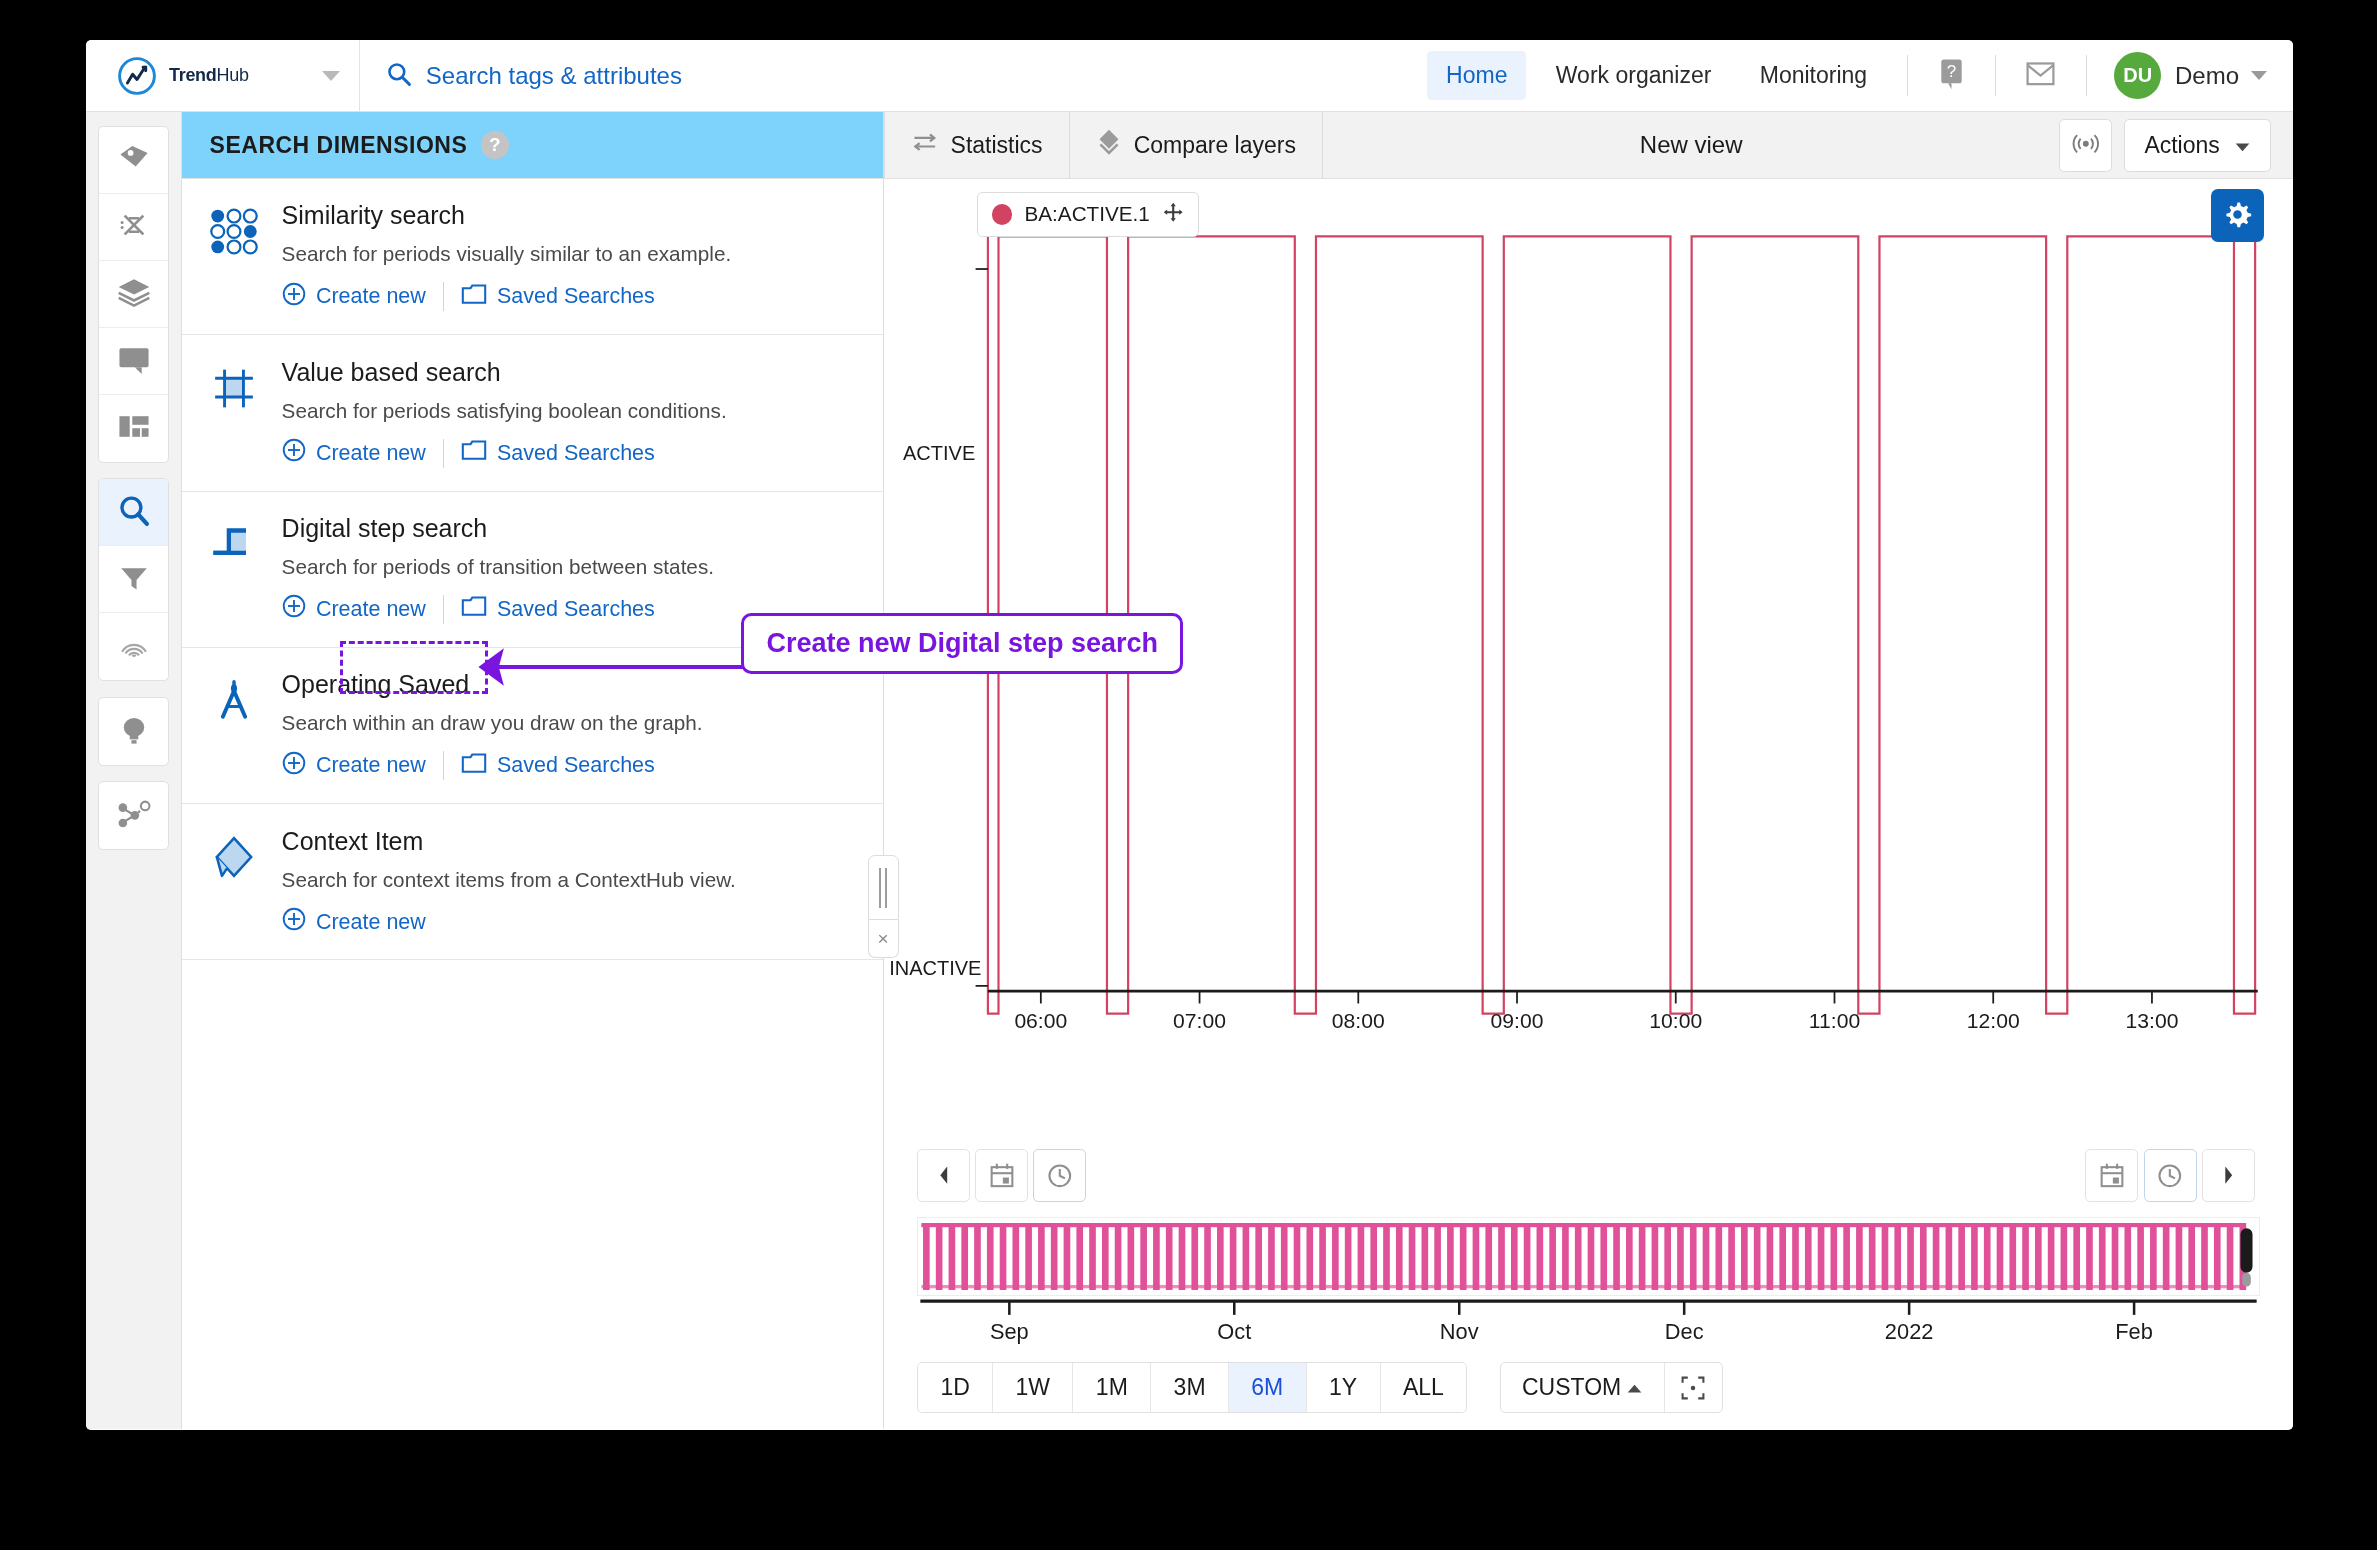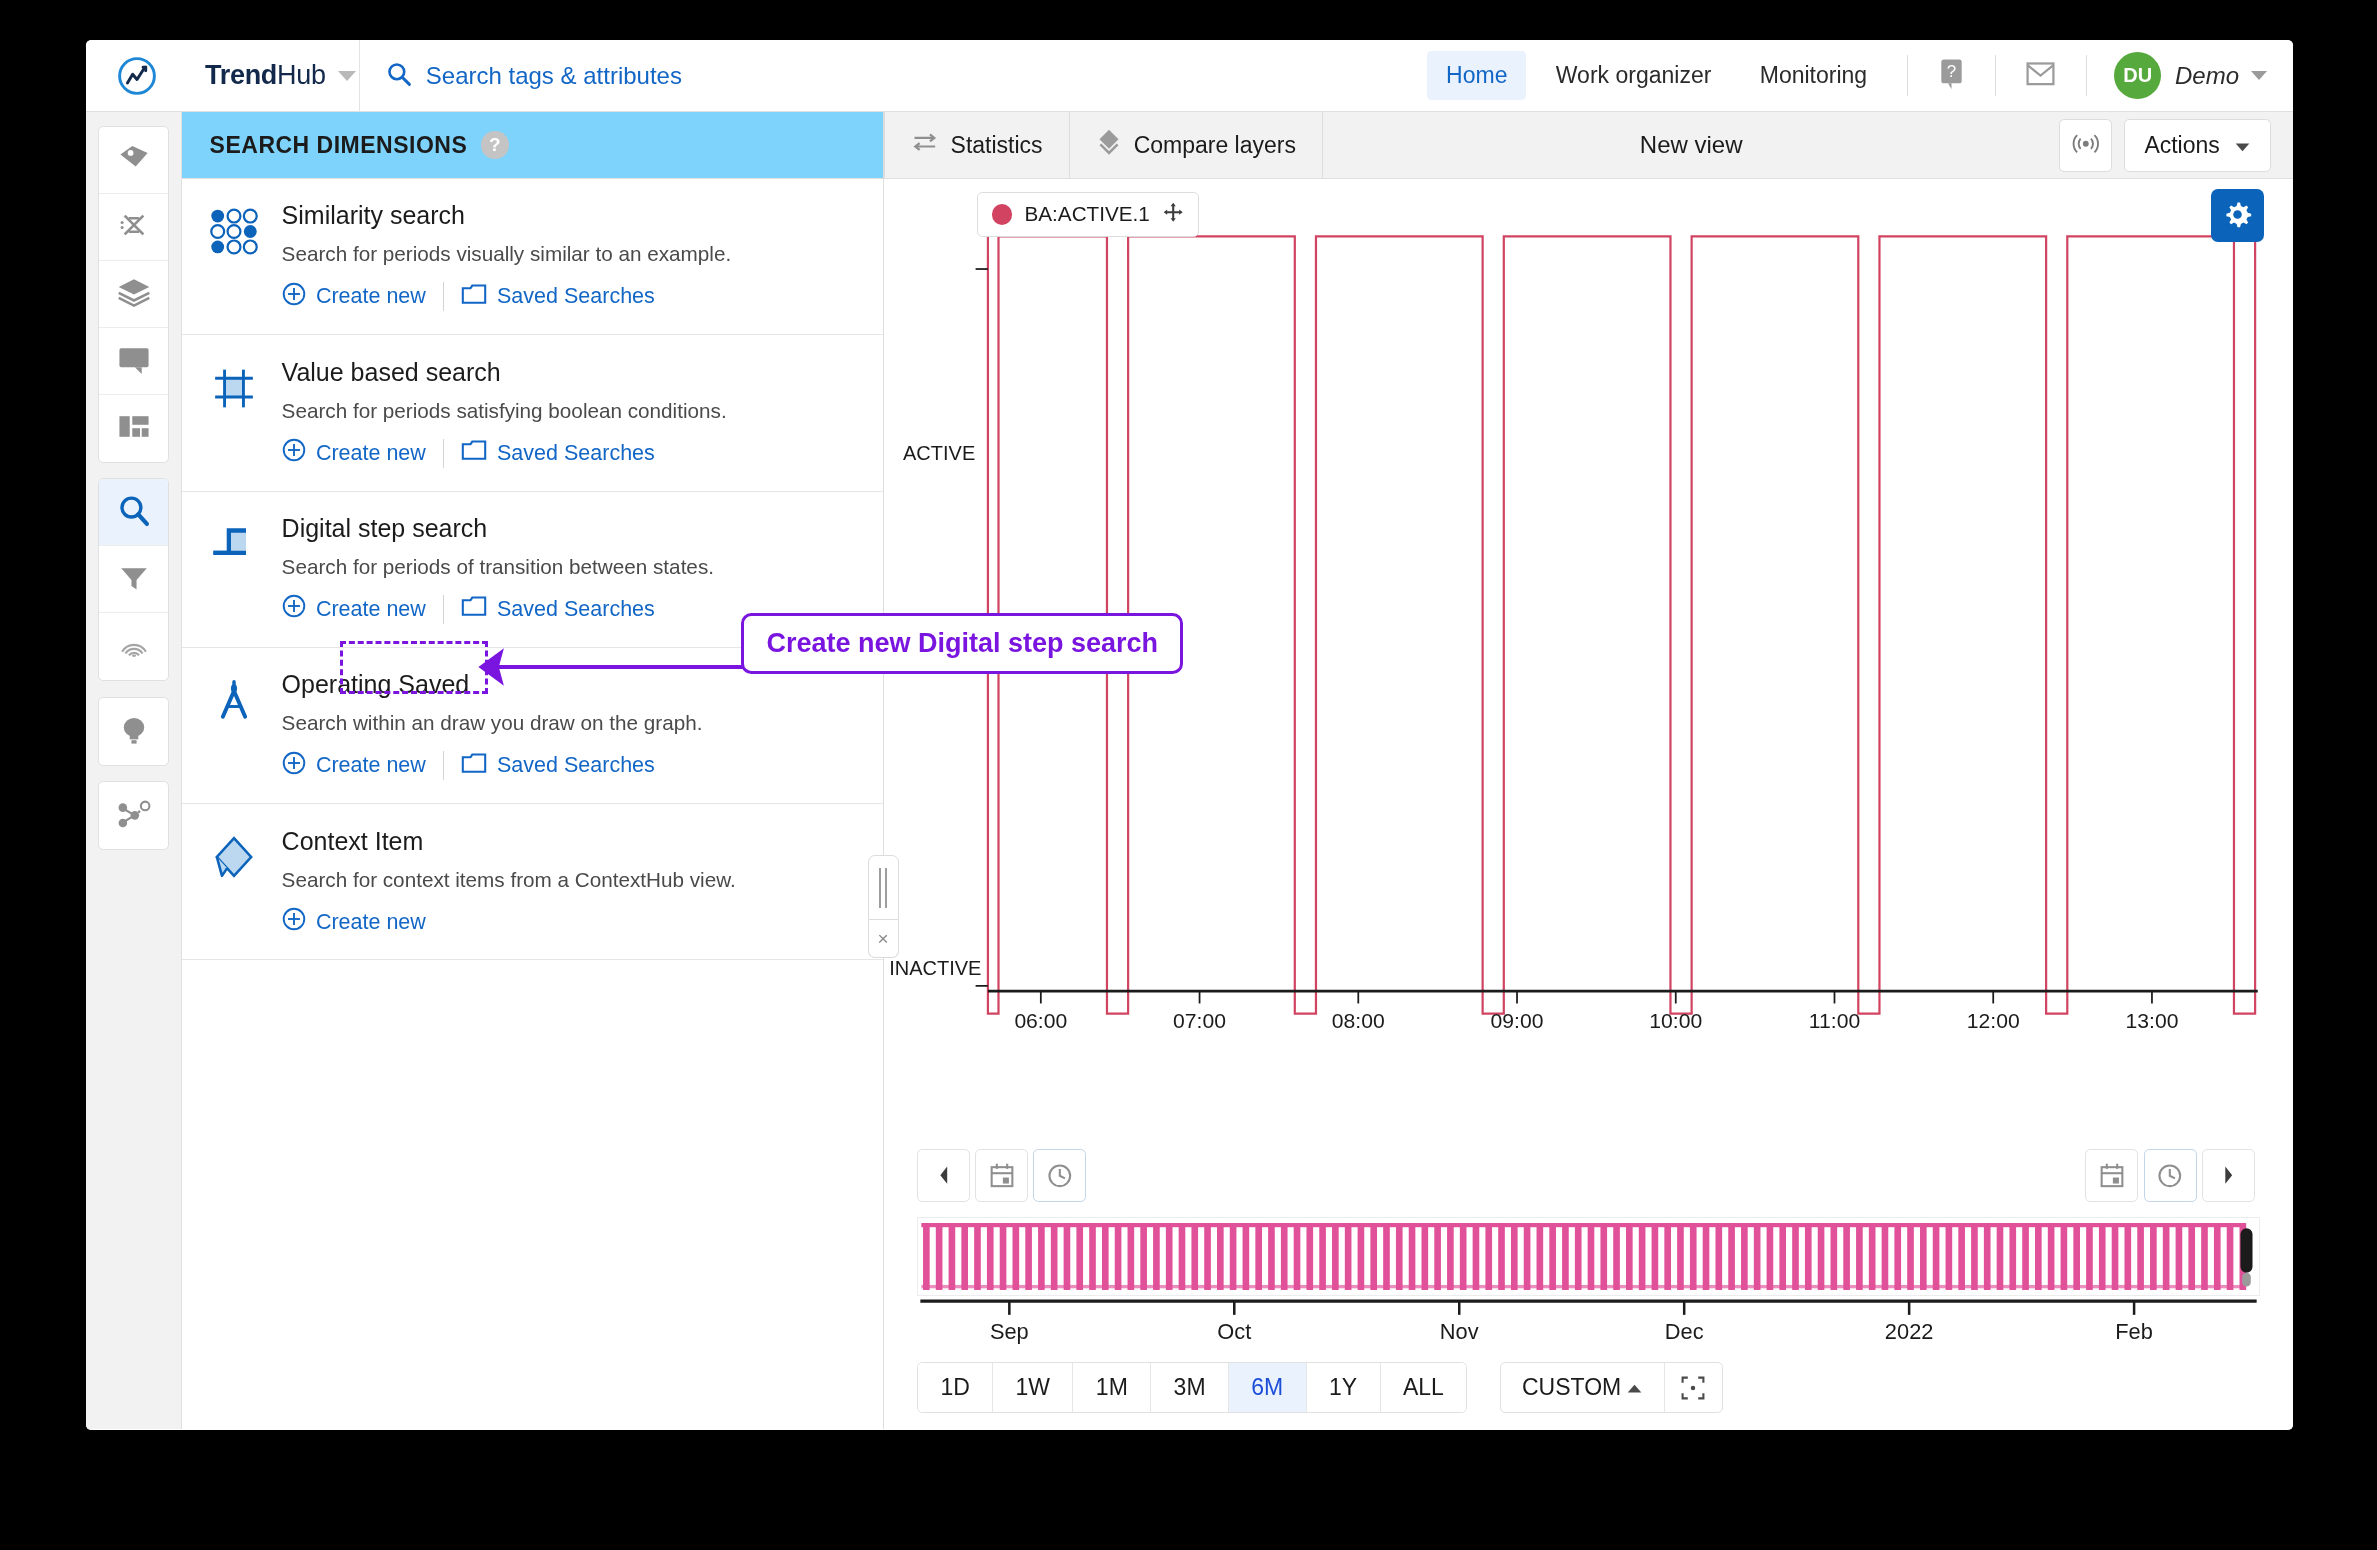"TrendHub" .brand-text { font-size: 27px -> 18px; margin-left: 36px -> none }
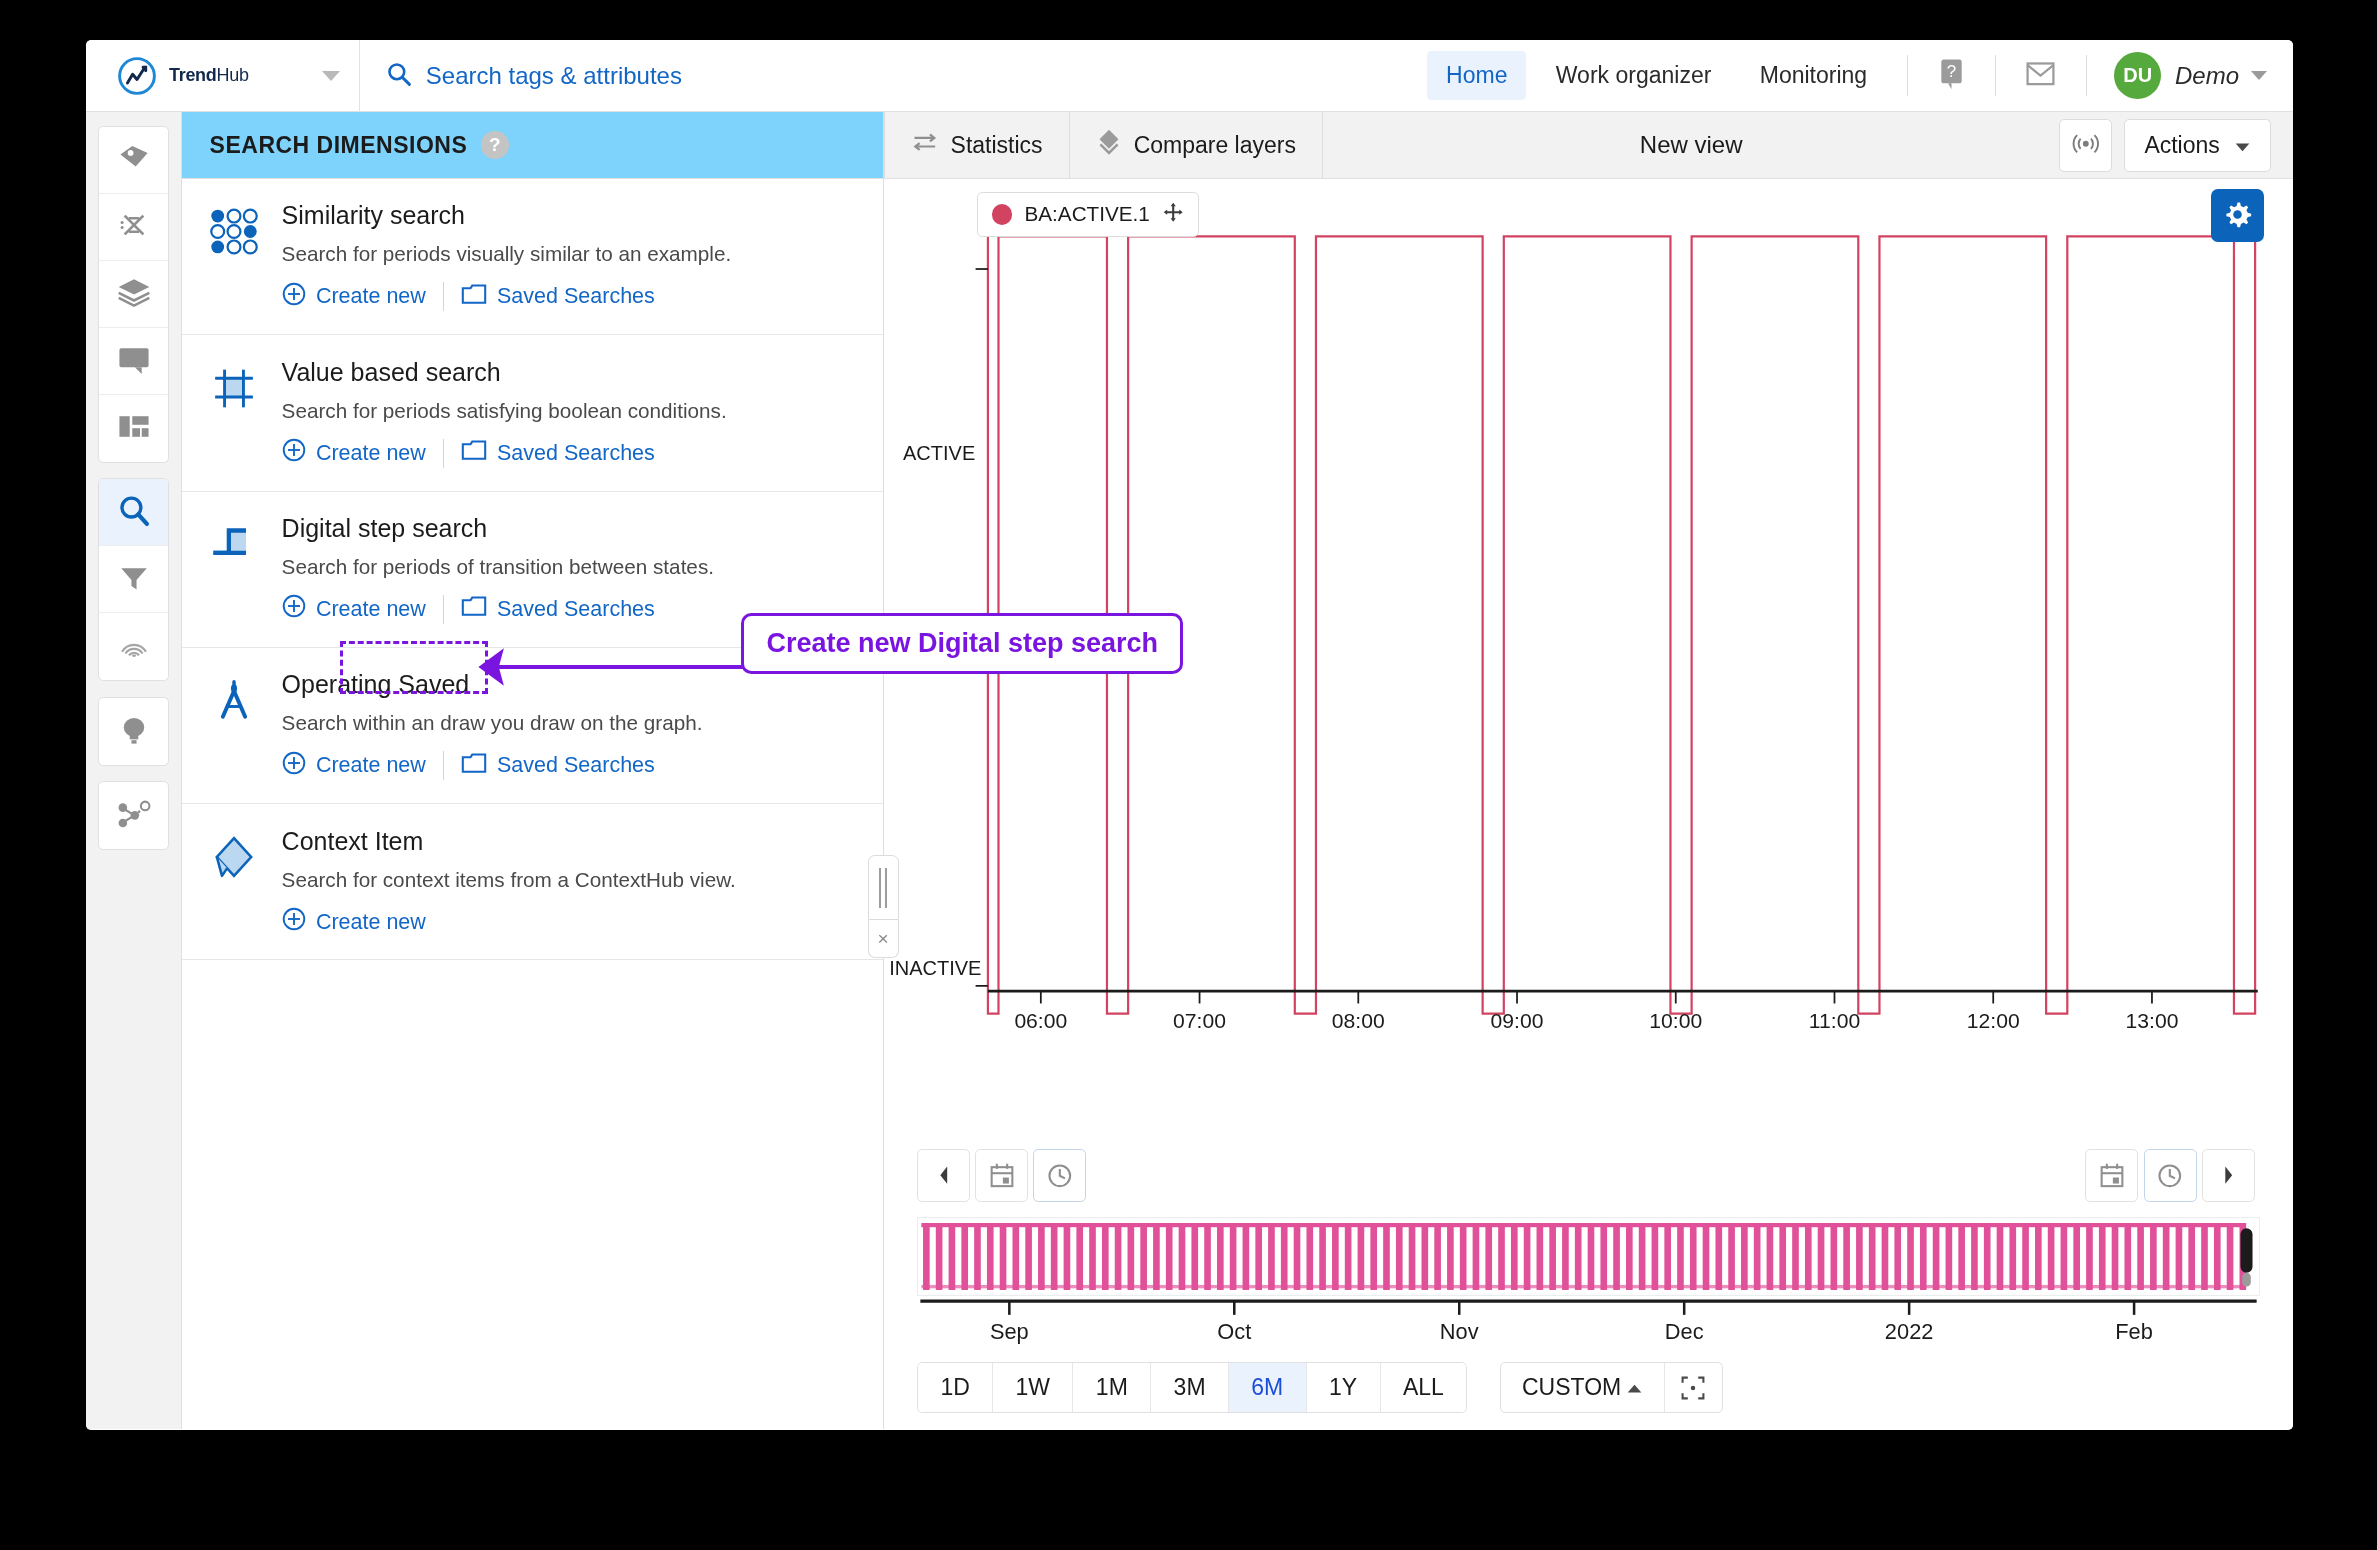"Demo" .username { font-style: italic -> none }
